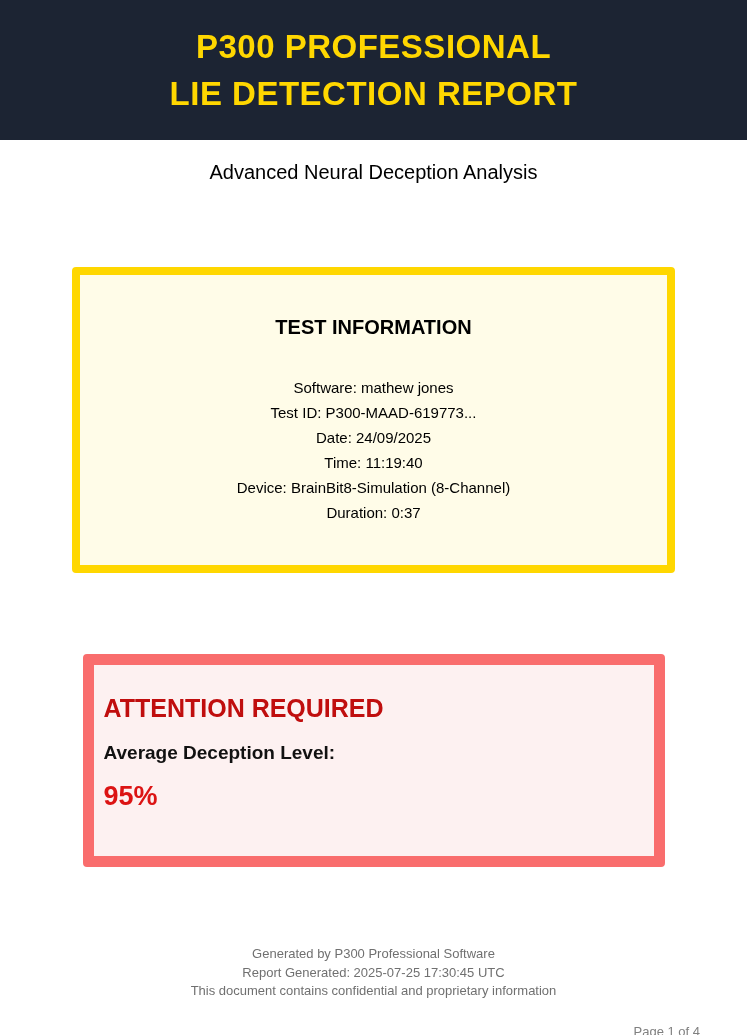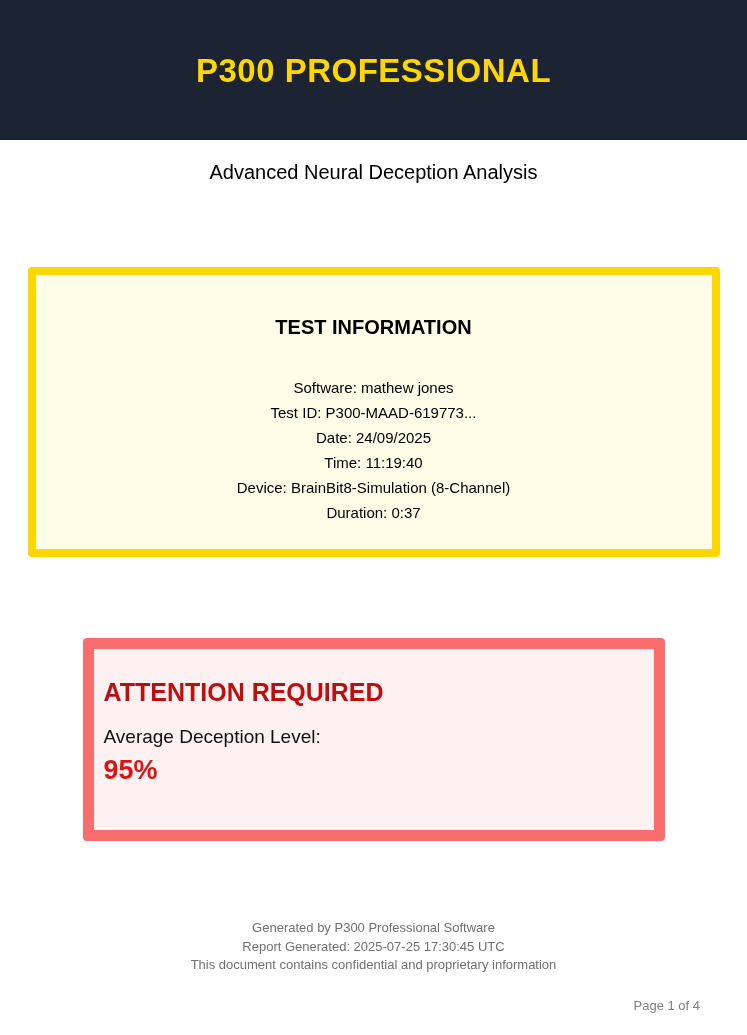"LIE DETECTION REPORT" div { html: none -> <div>LIE DETECTION REPORT</div> }
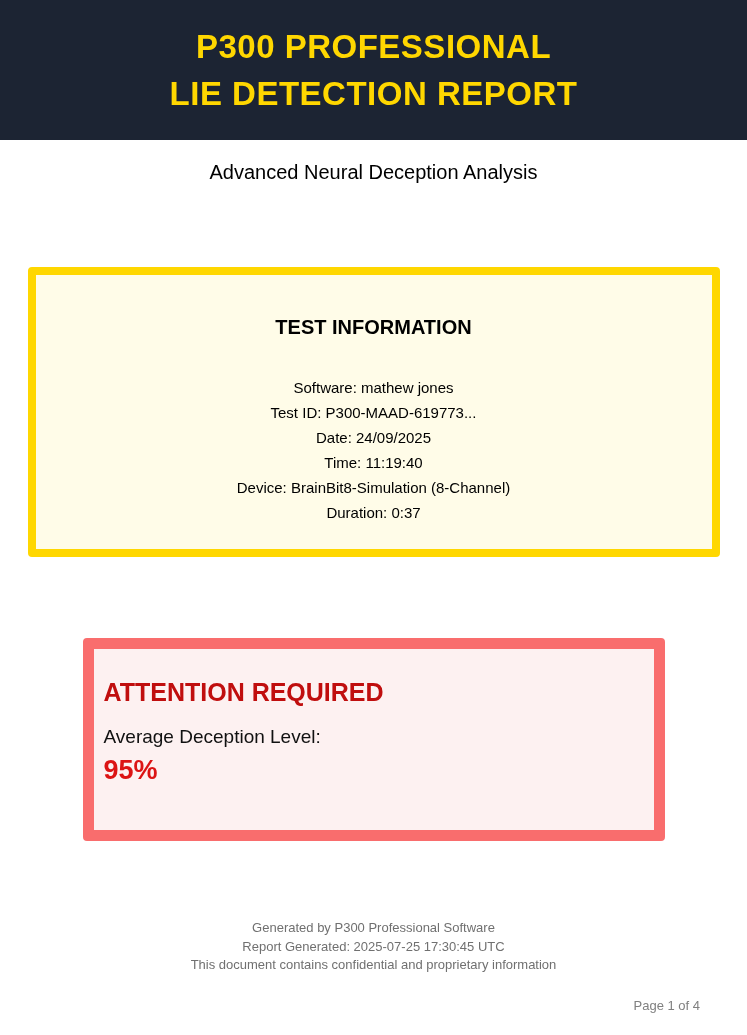"TEST INFORMATION" .test-info-card { padding: 41px 10px 24px 10px -> 41px 10px 40px 10px; width: 692px -> 603px }
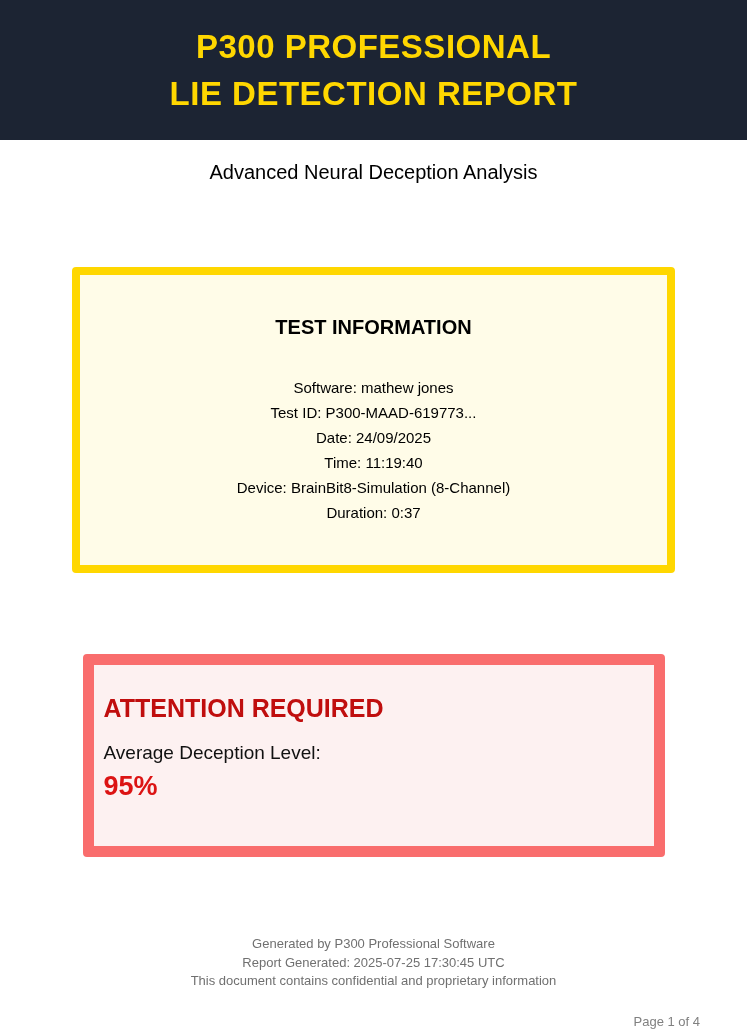"Average Deception Level:" .deception-label { font-weight: normal -> bold }
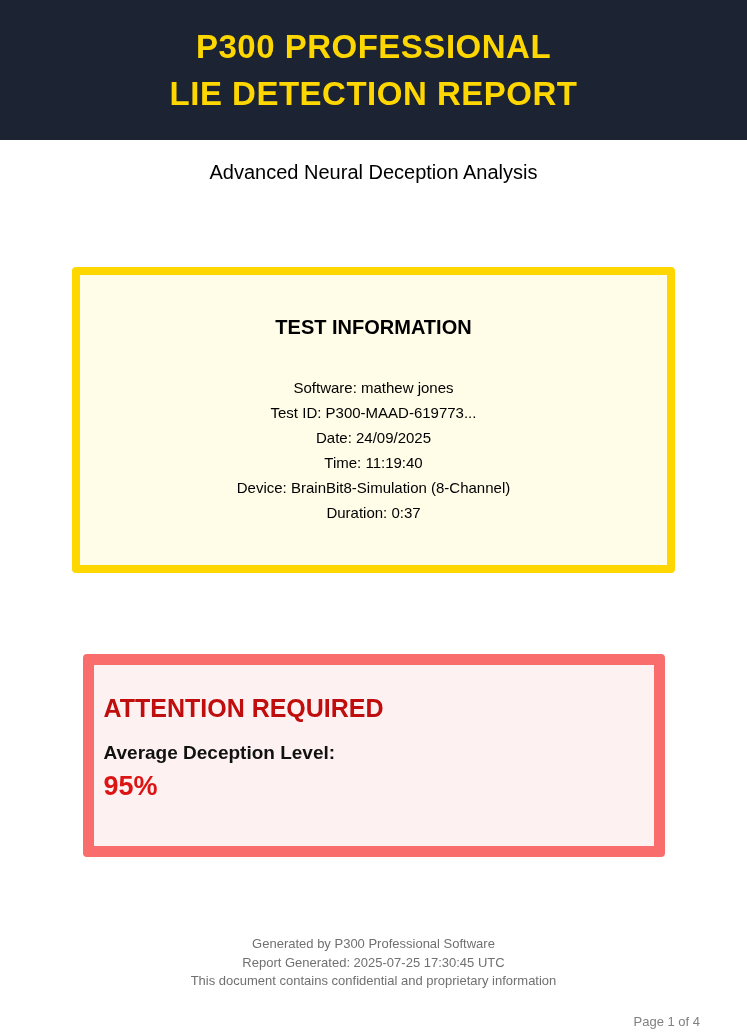"95%" .deception-value { margin-top: 7px -> 17px }
